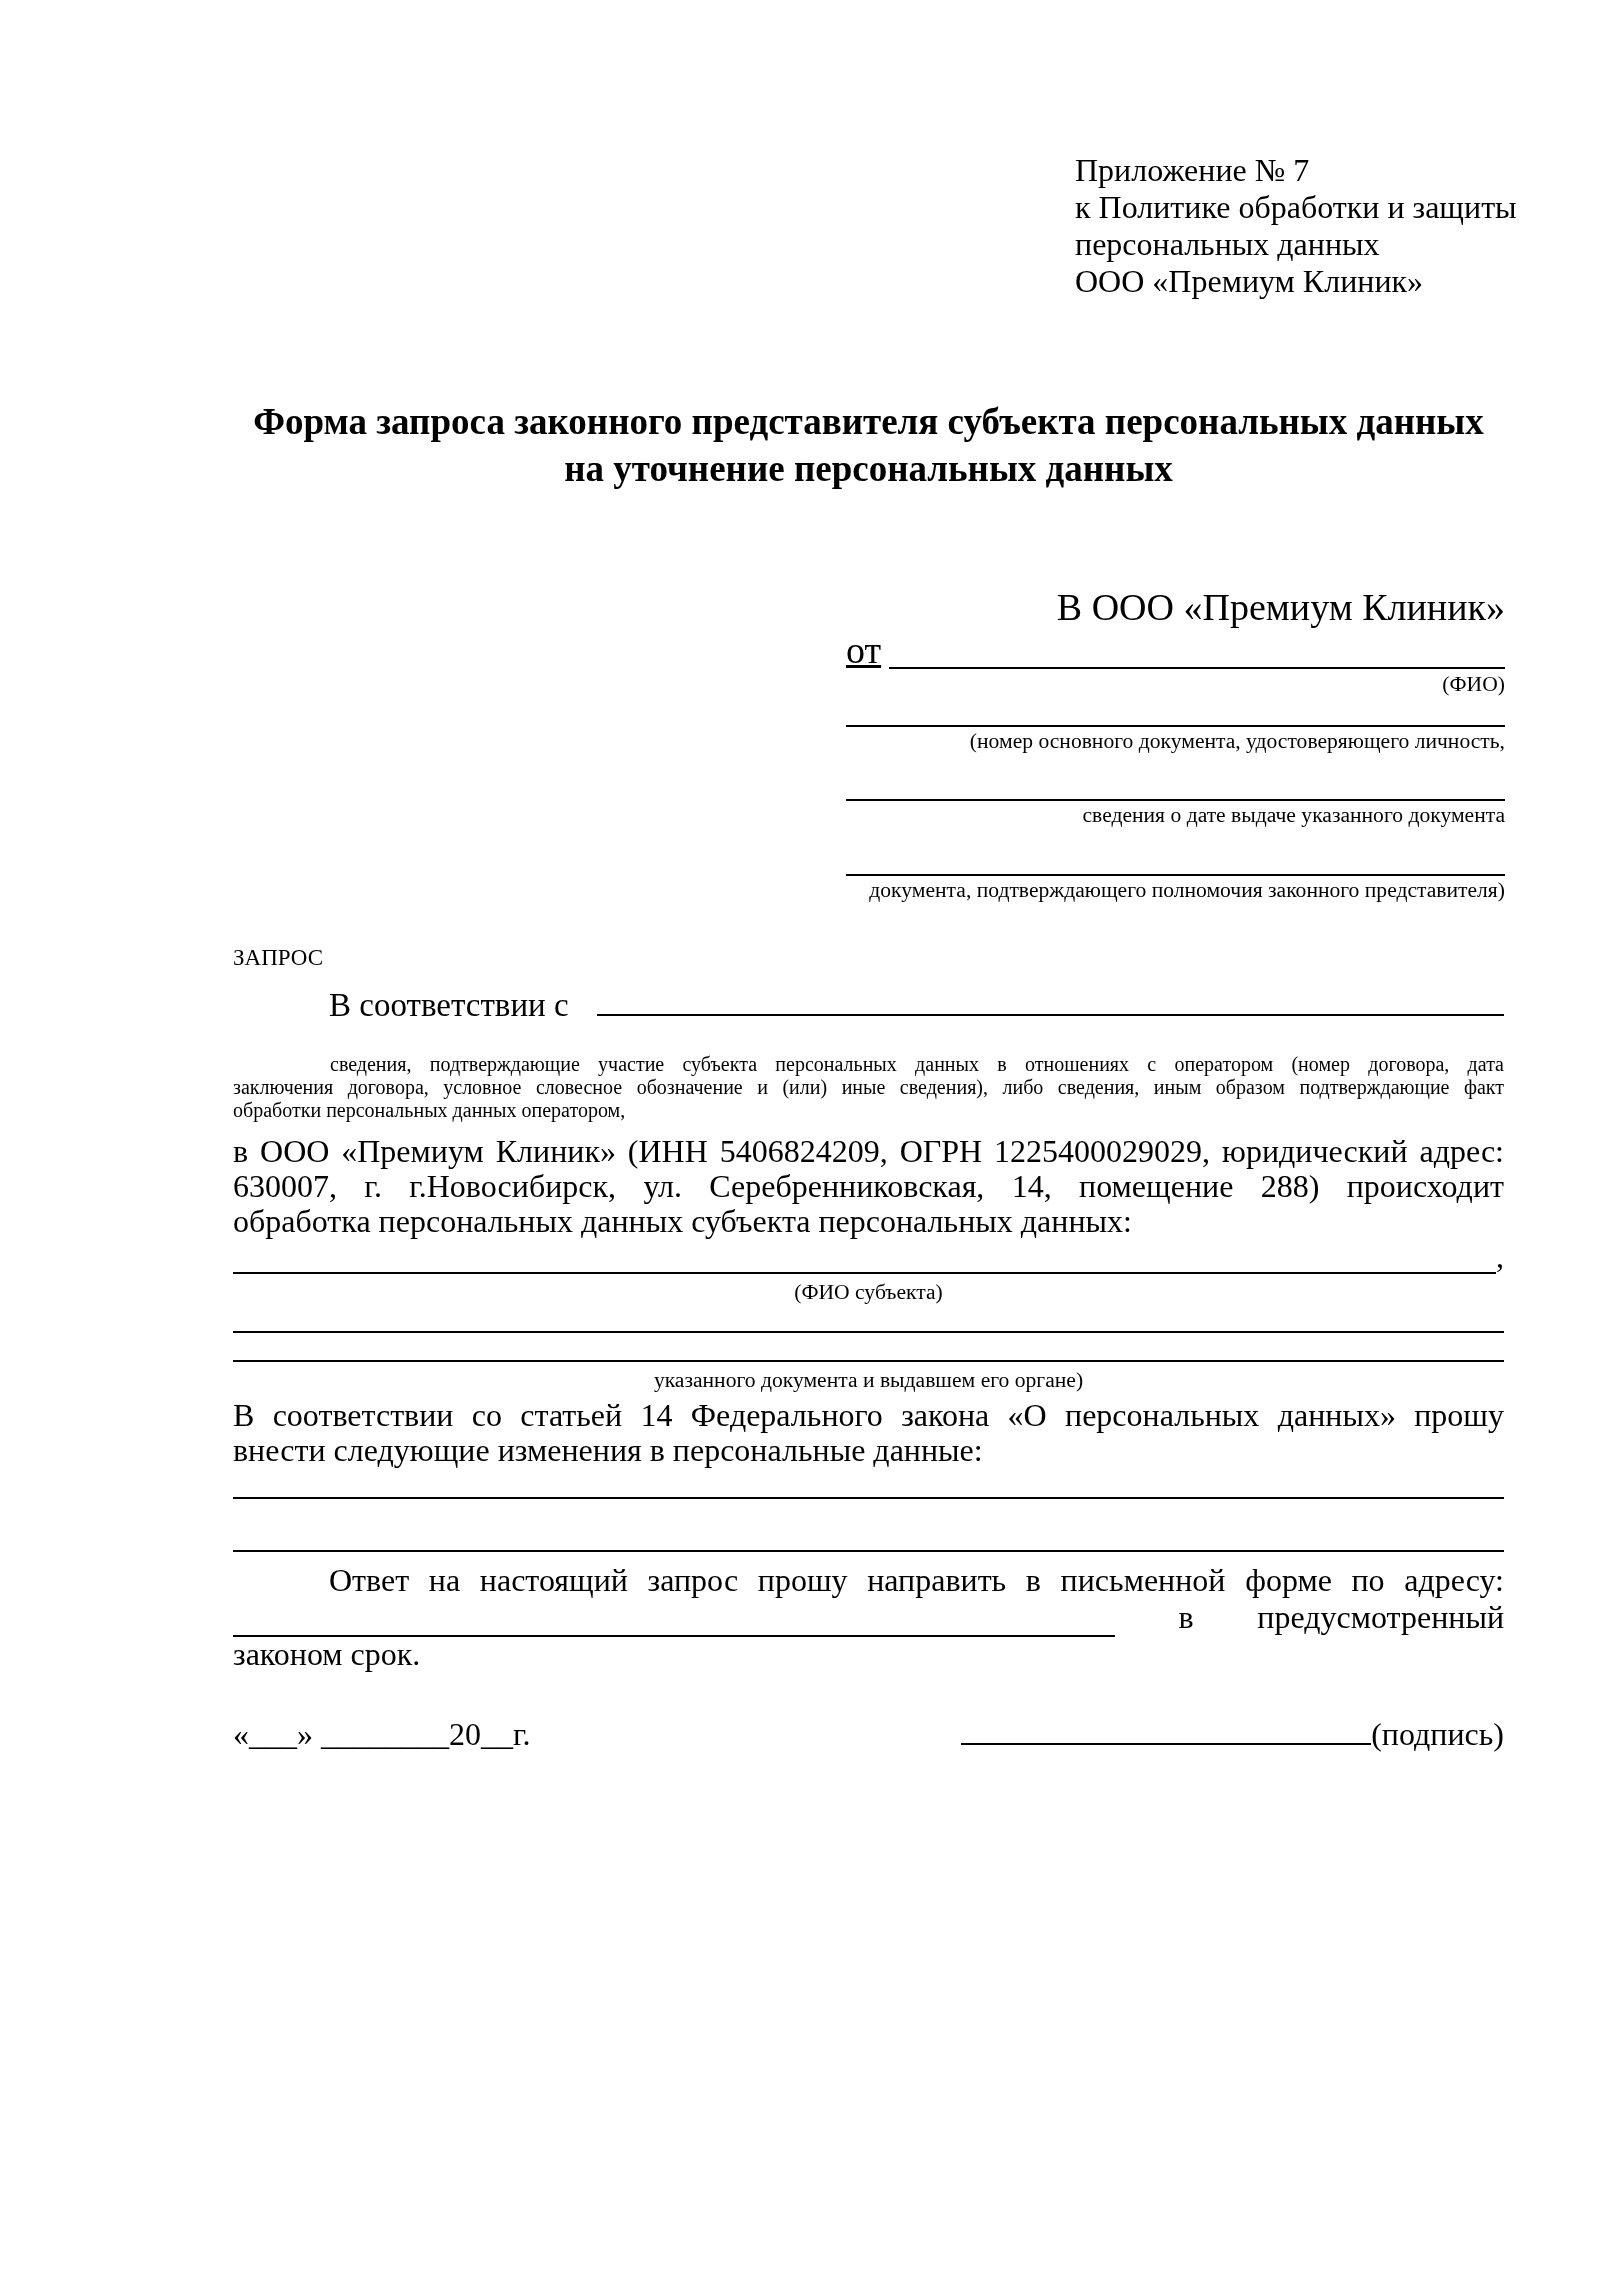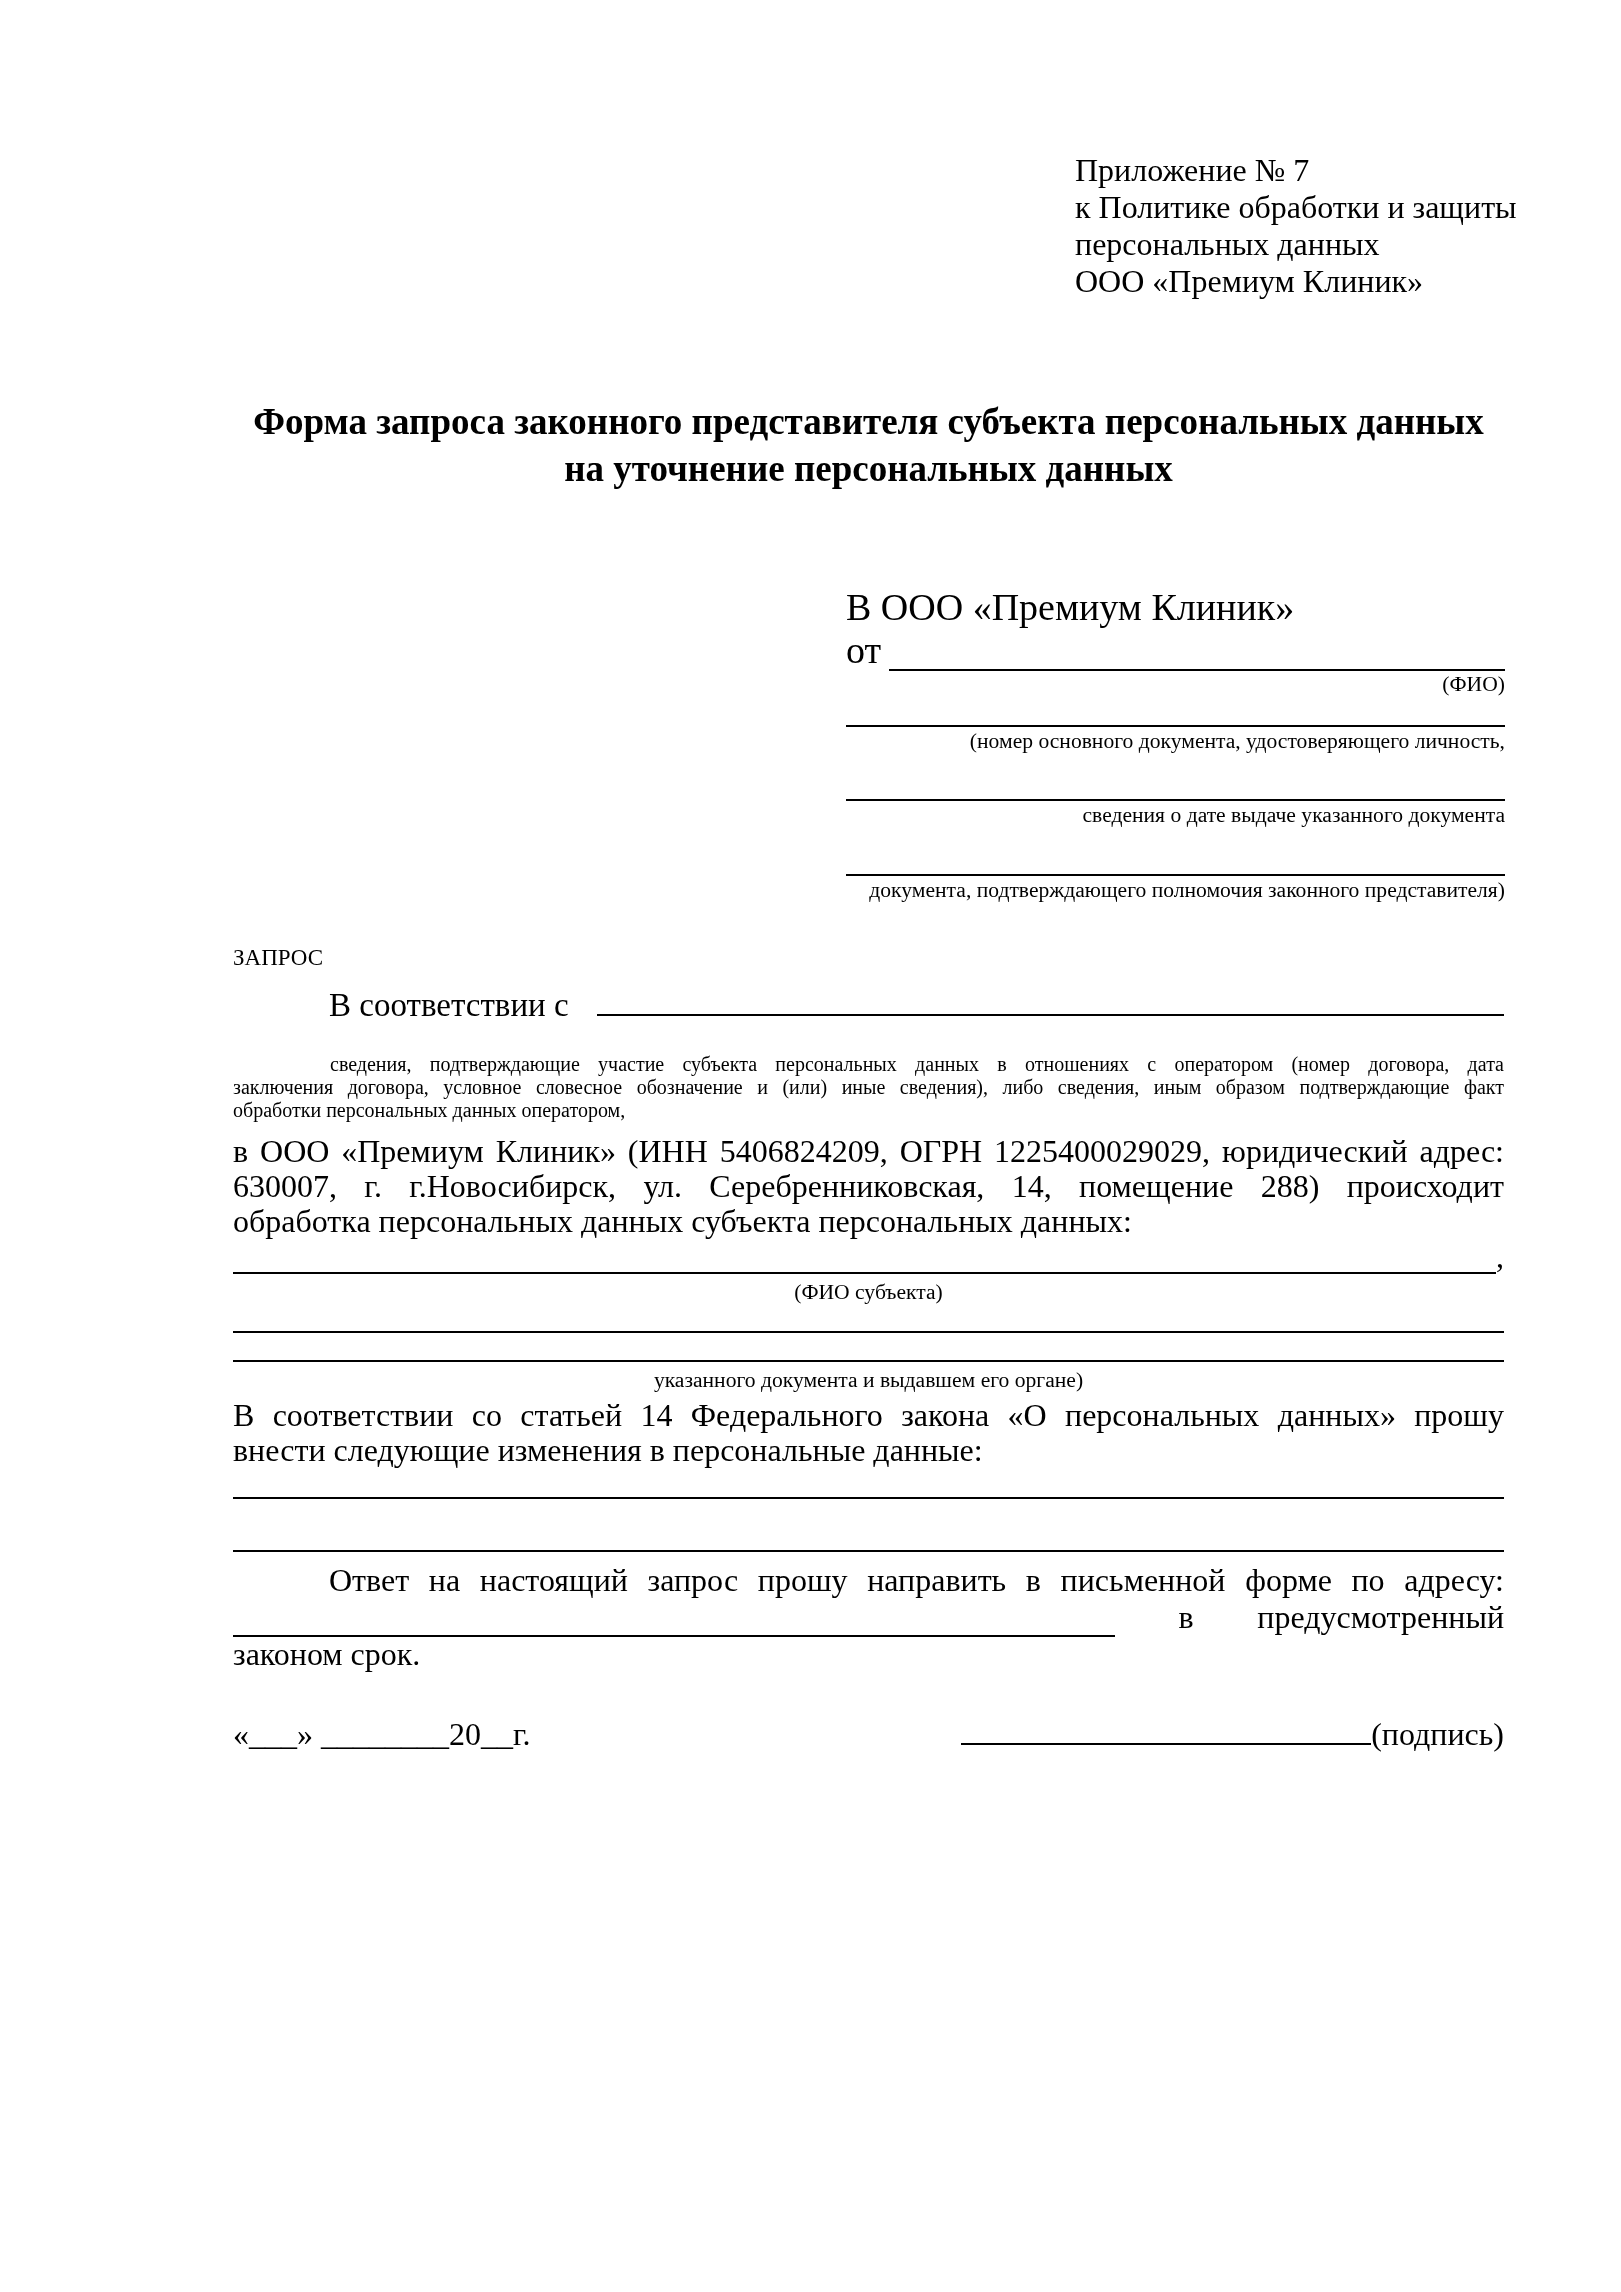"В ООО «Премиум Клиник»" .addr-to { text-align: none -> right }
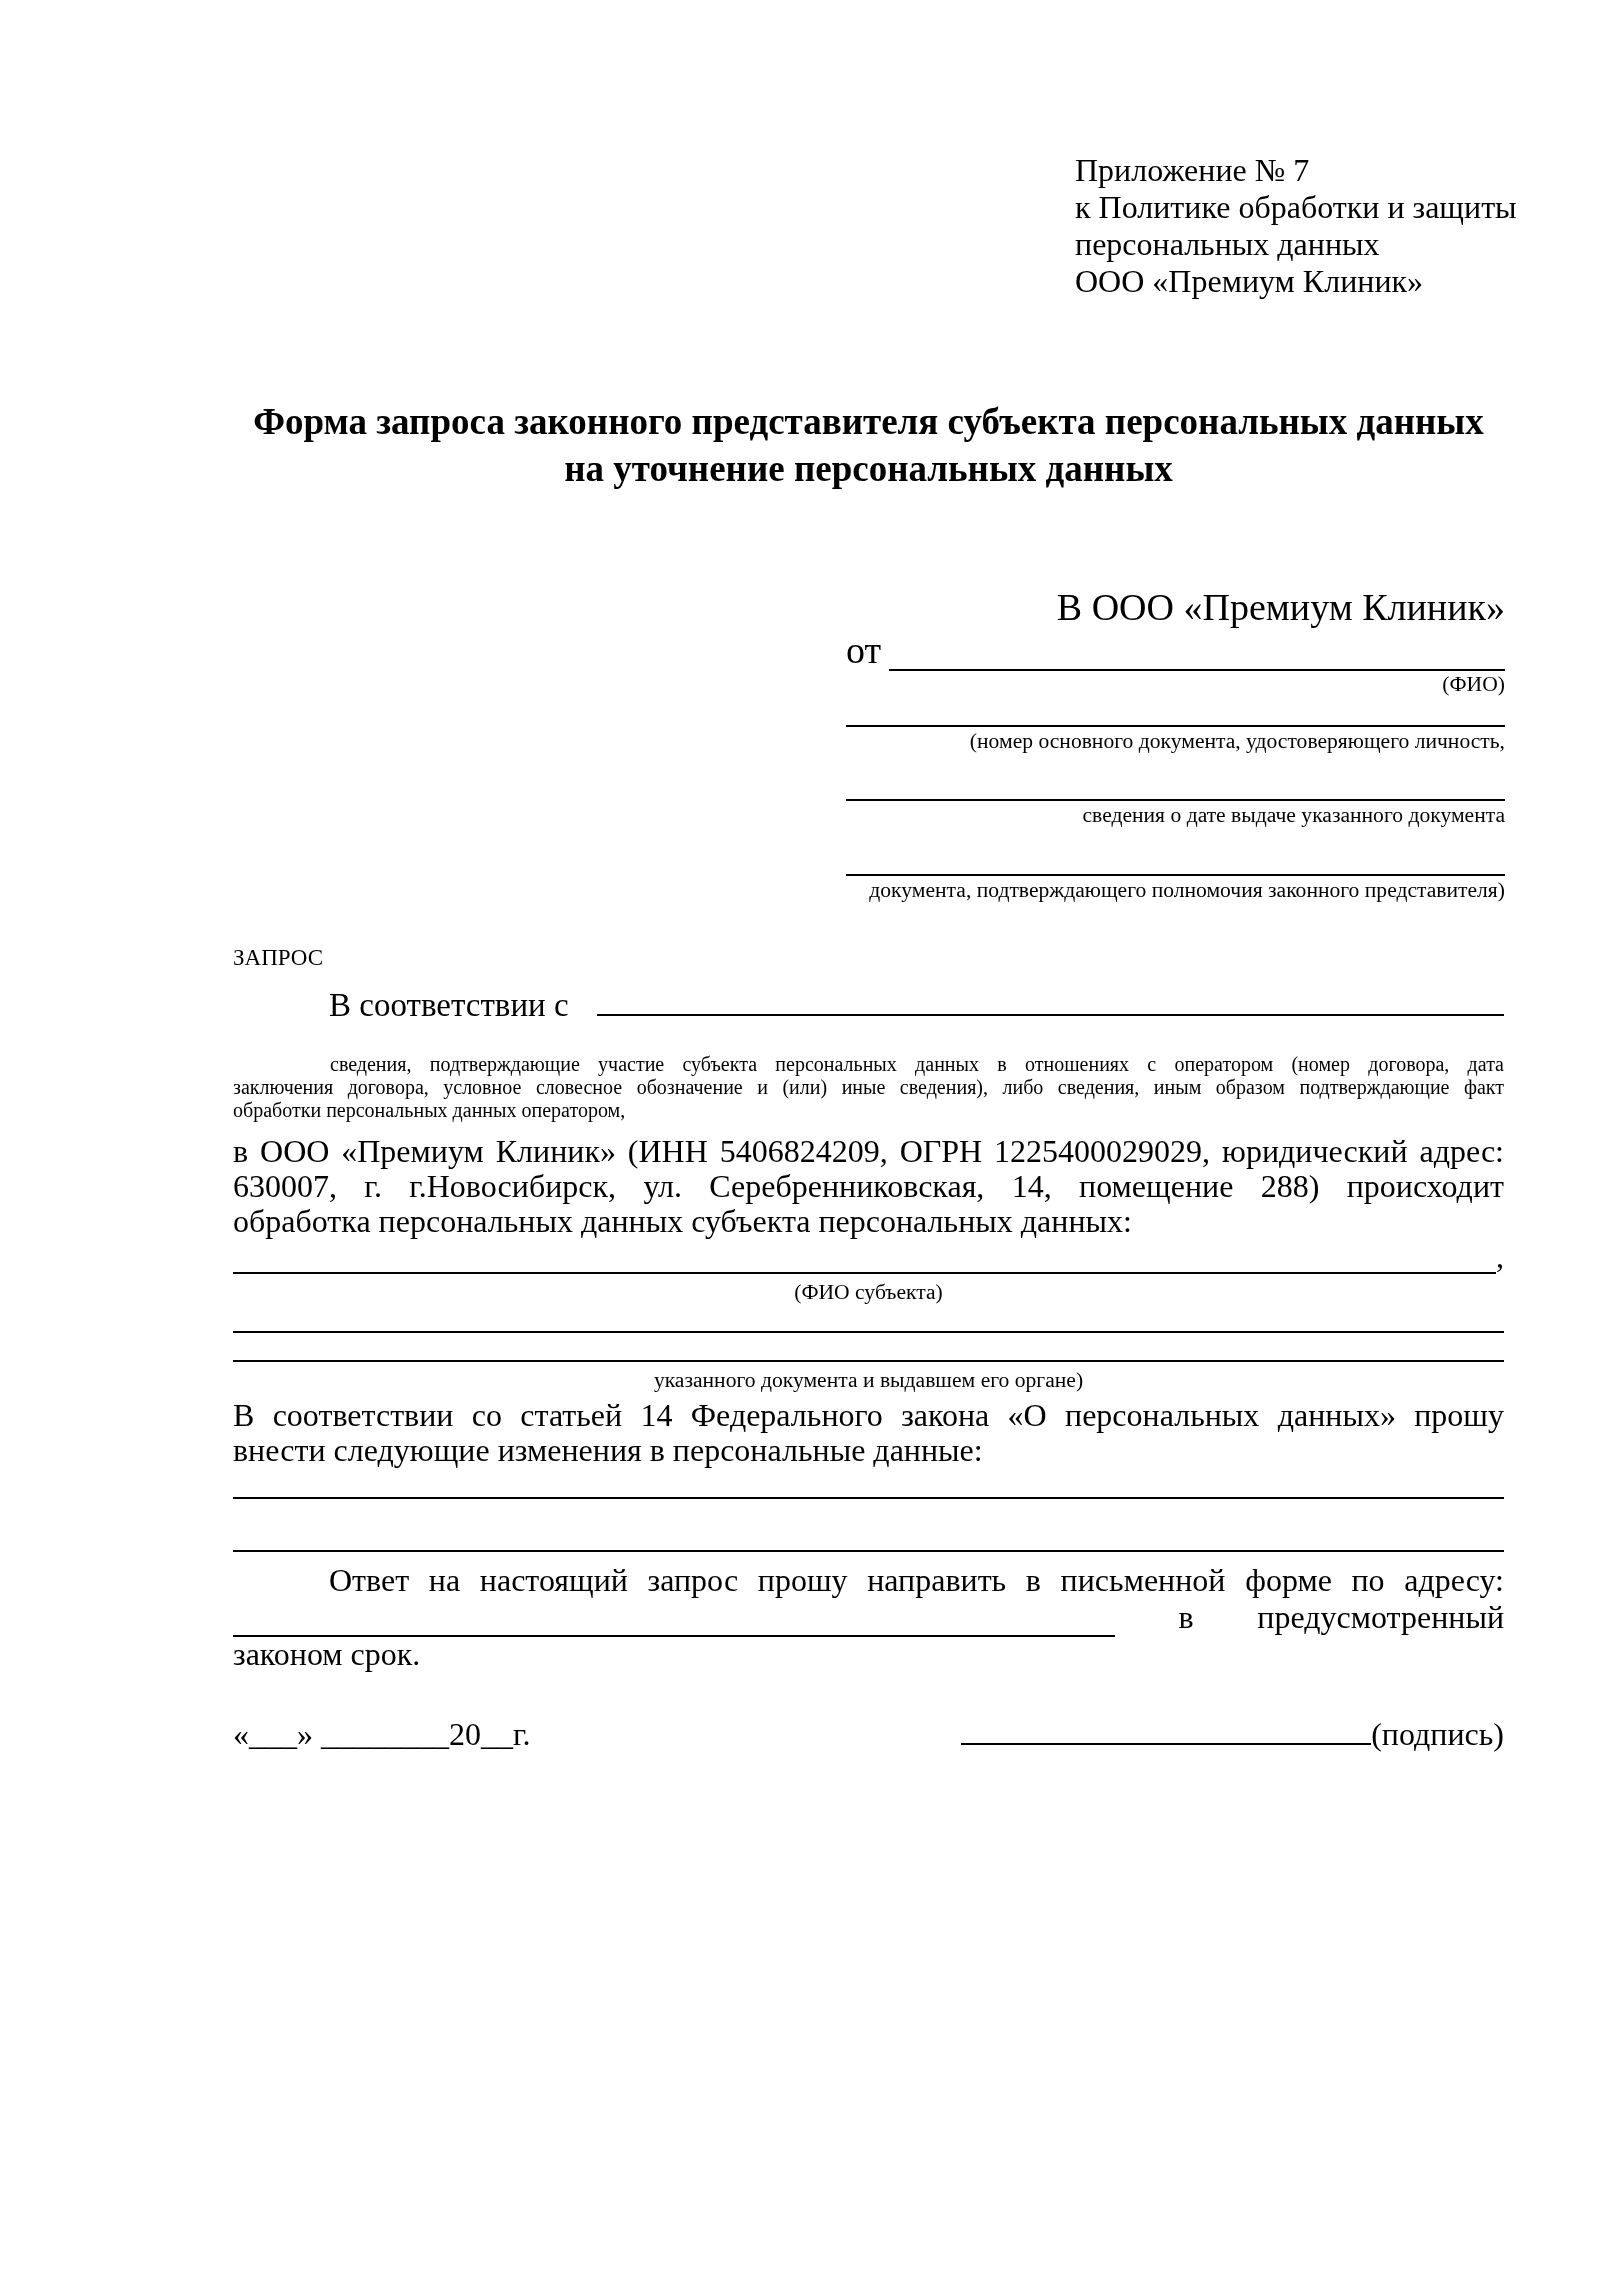"от" .from-row { align-items: center -> flex-start; text-decoration: none -> underline }
